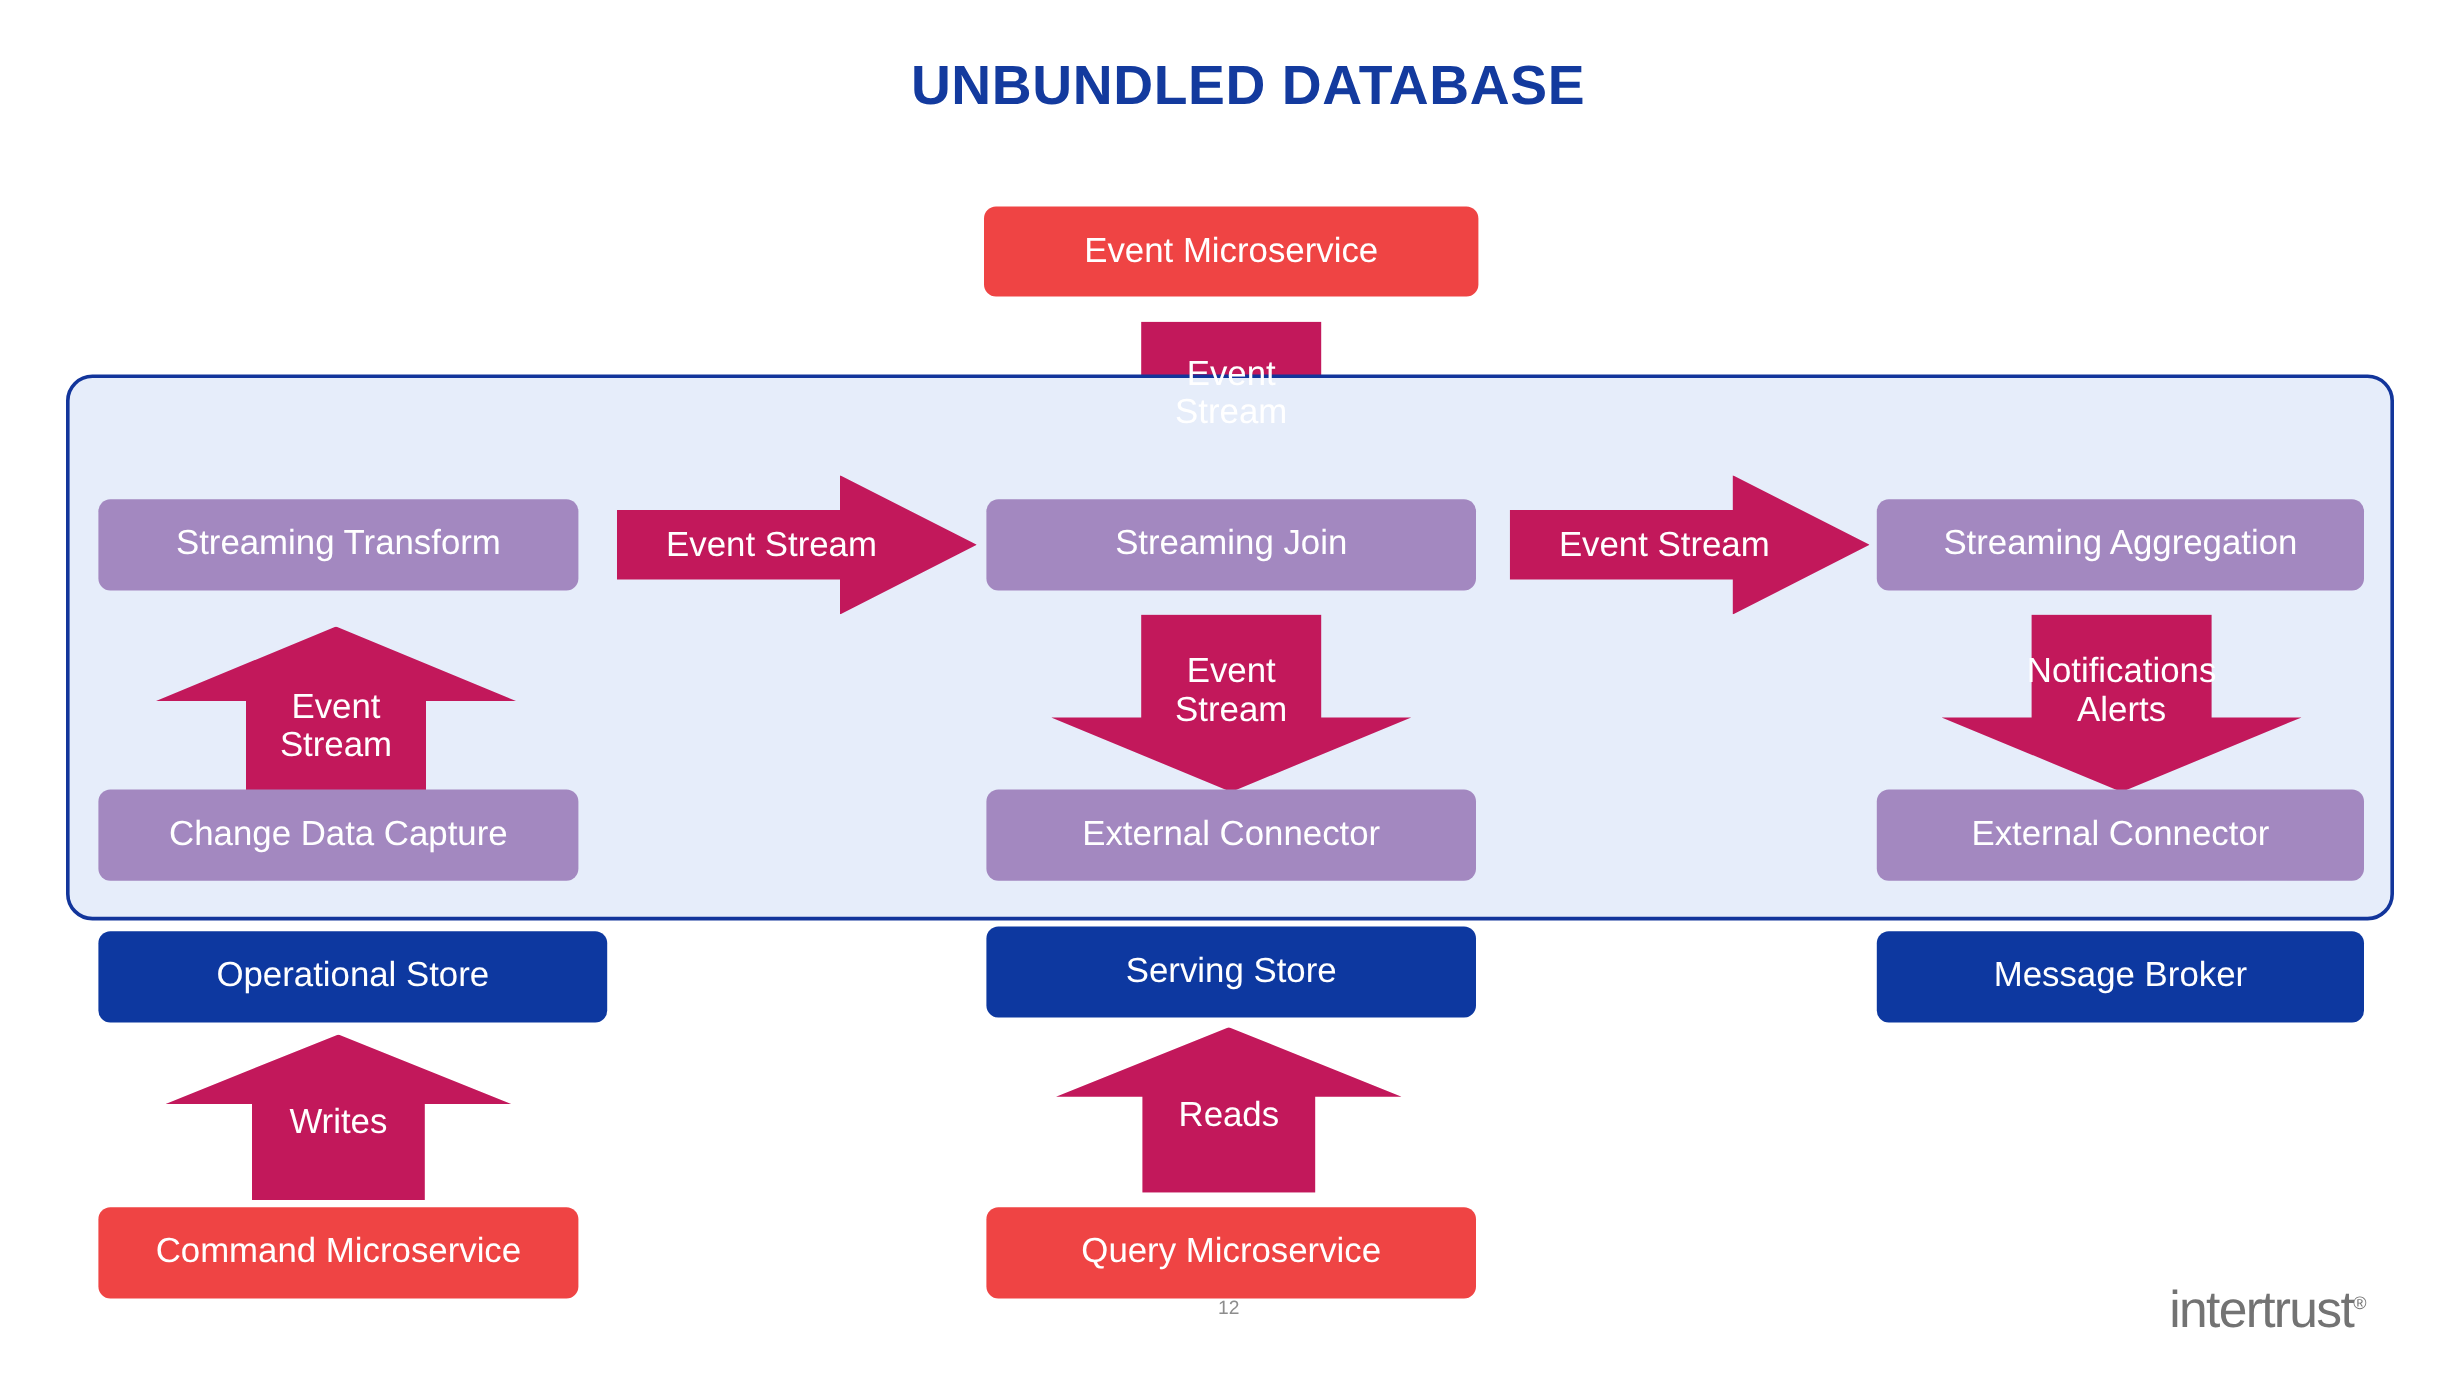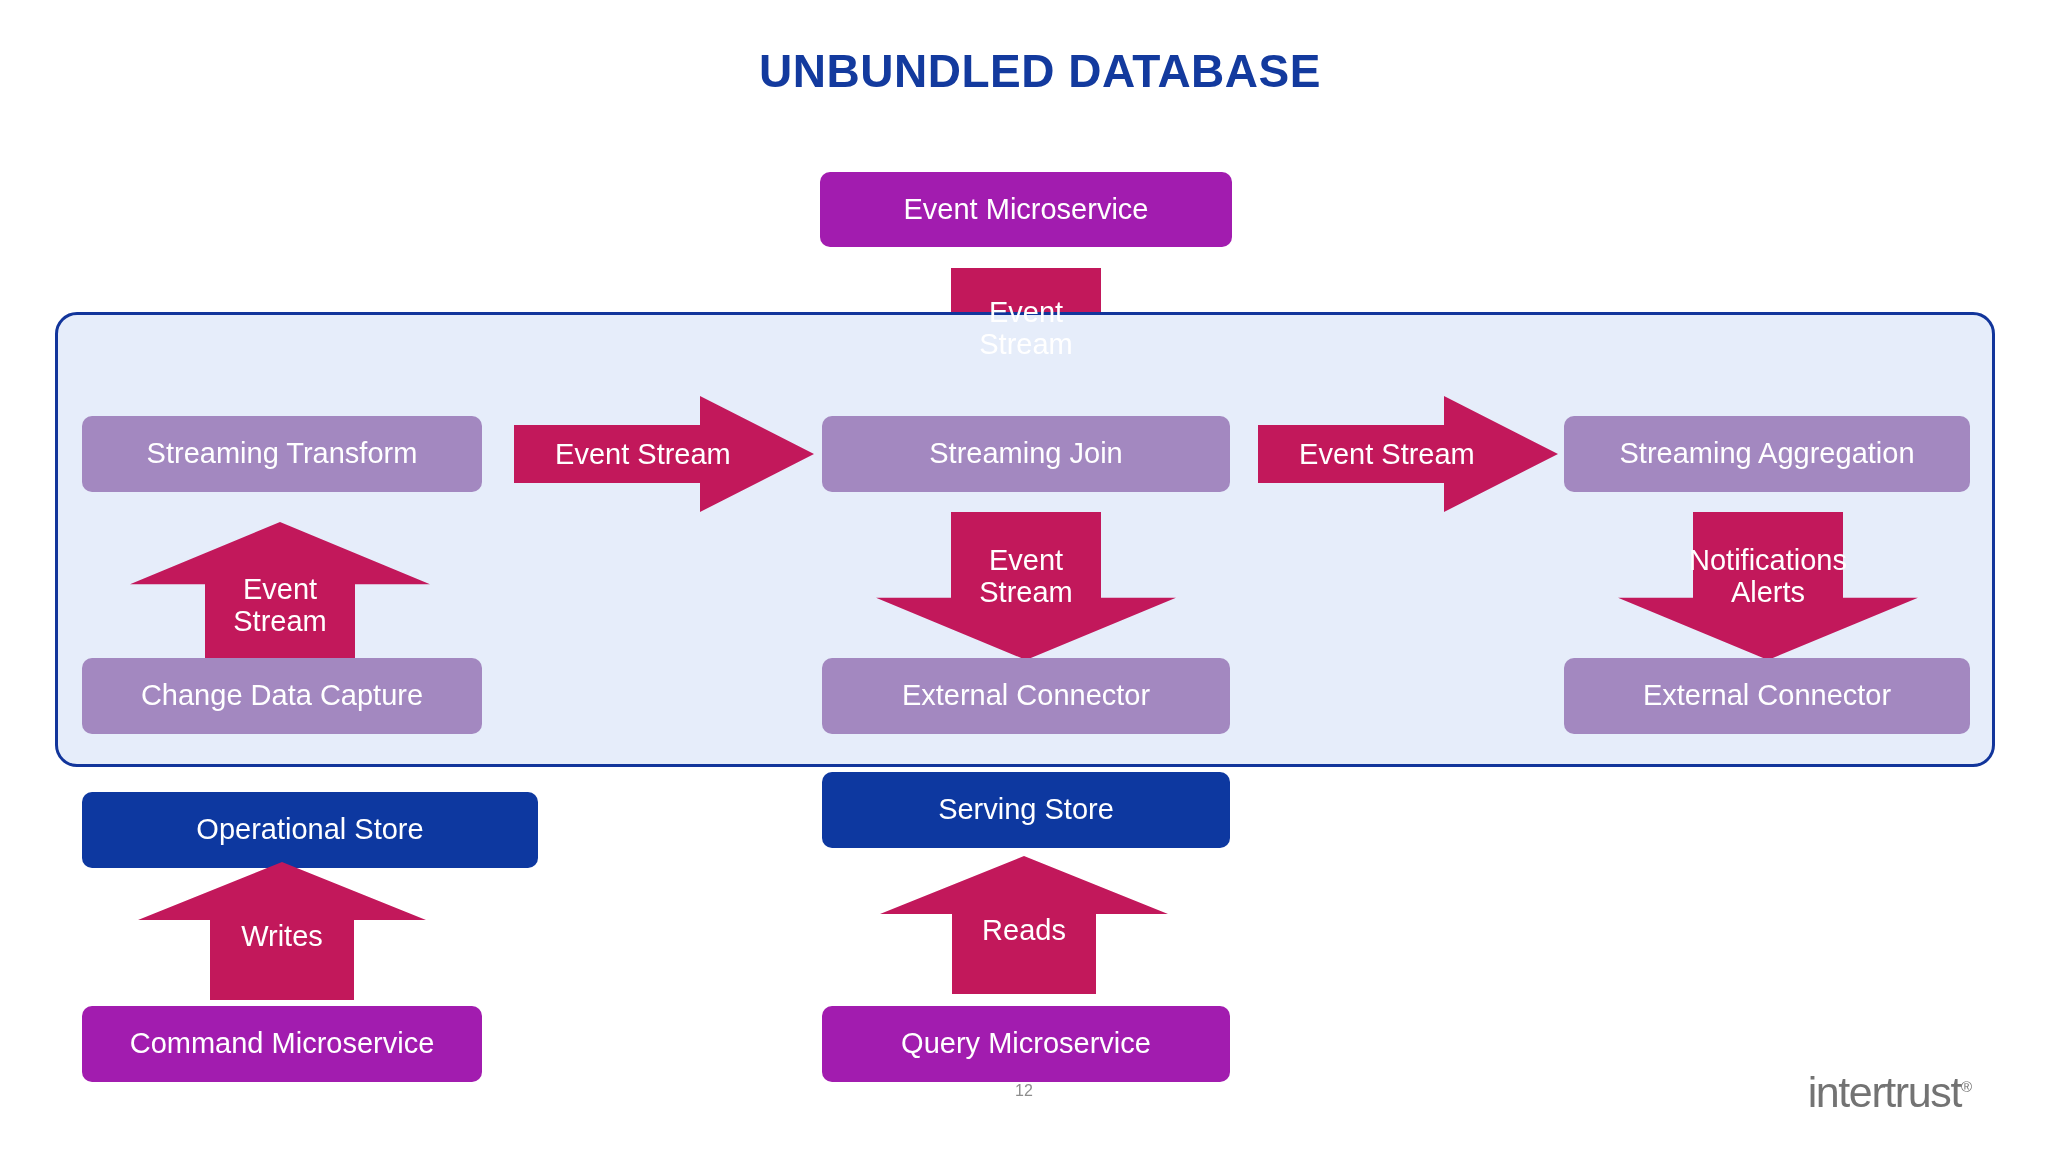"Event Microservice" .node.teal { background: #a21caf -> #ef4444 }
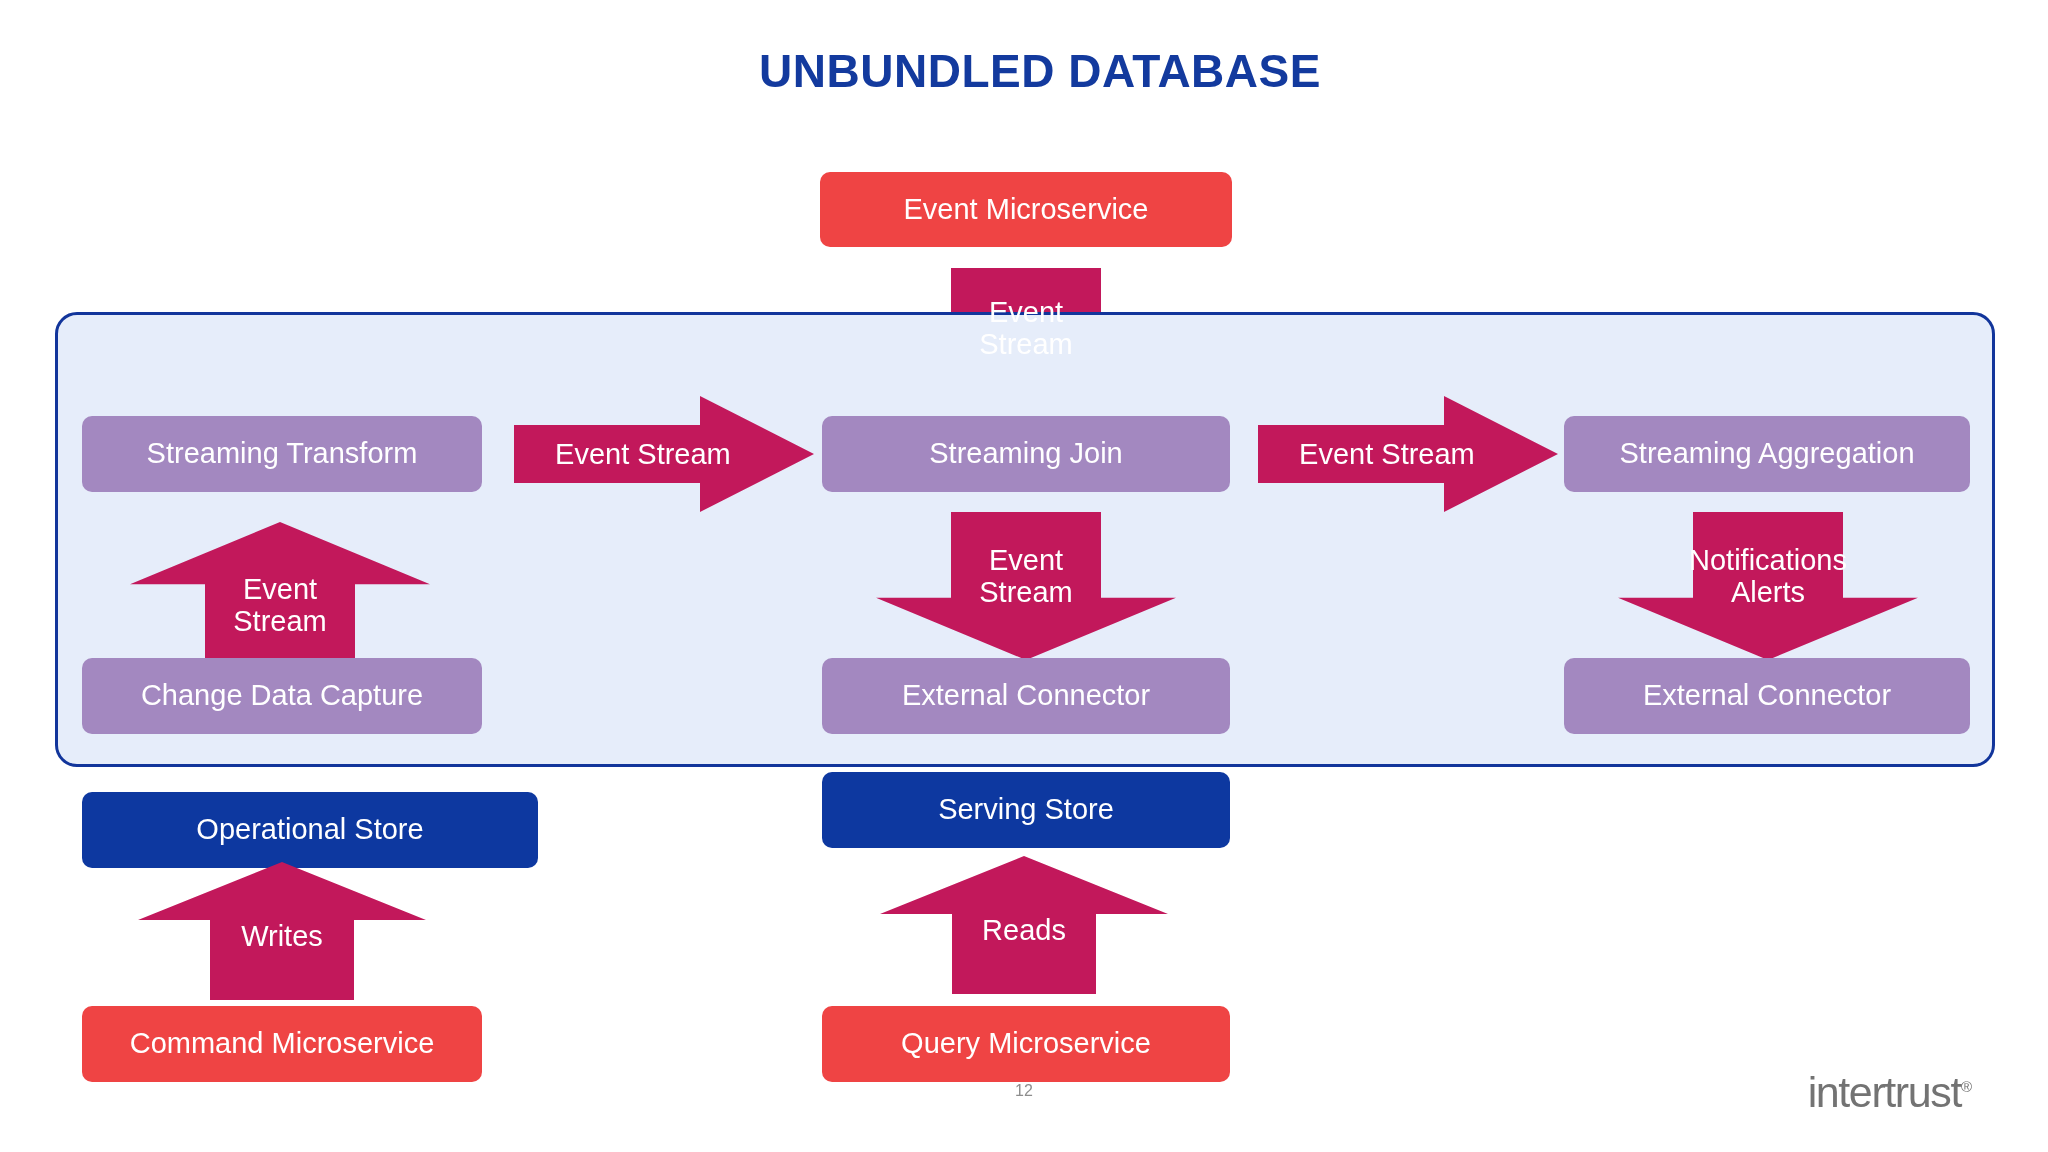"Operational Store" div.node { top: 792px -> 776px; width: 456px -> 424px }
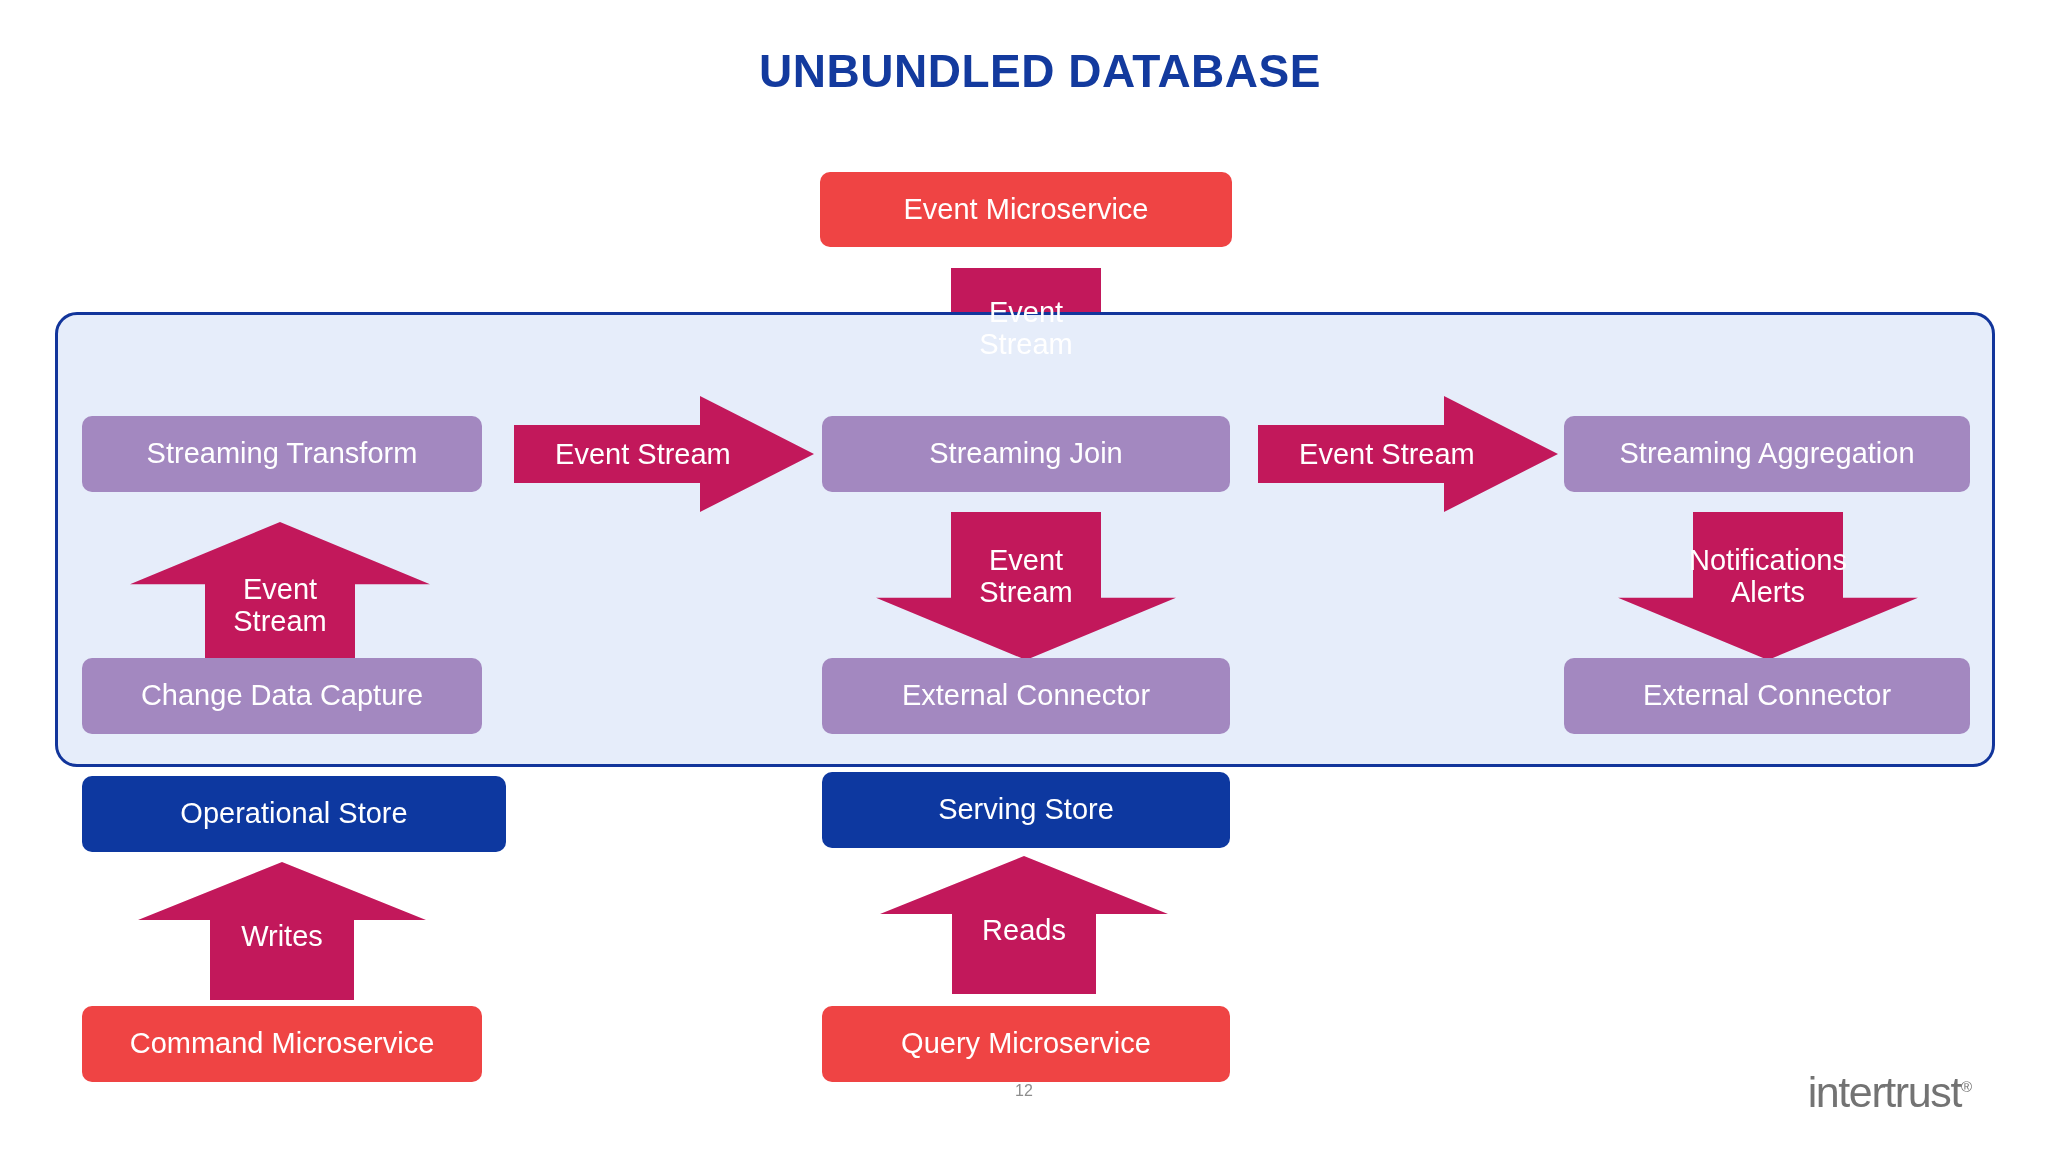"Message Broker" div.node { html: none -> <div>Message Broker</div> }
